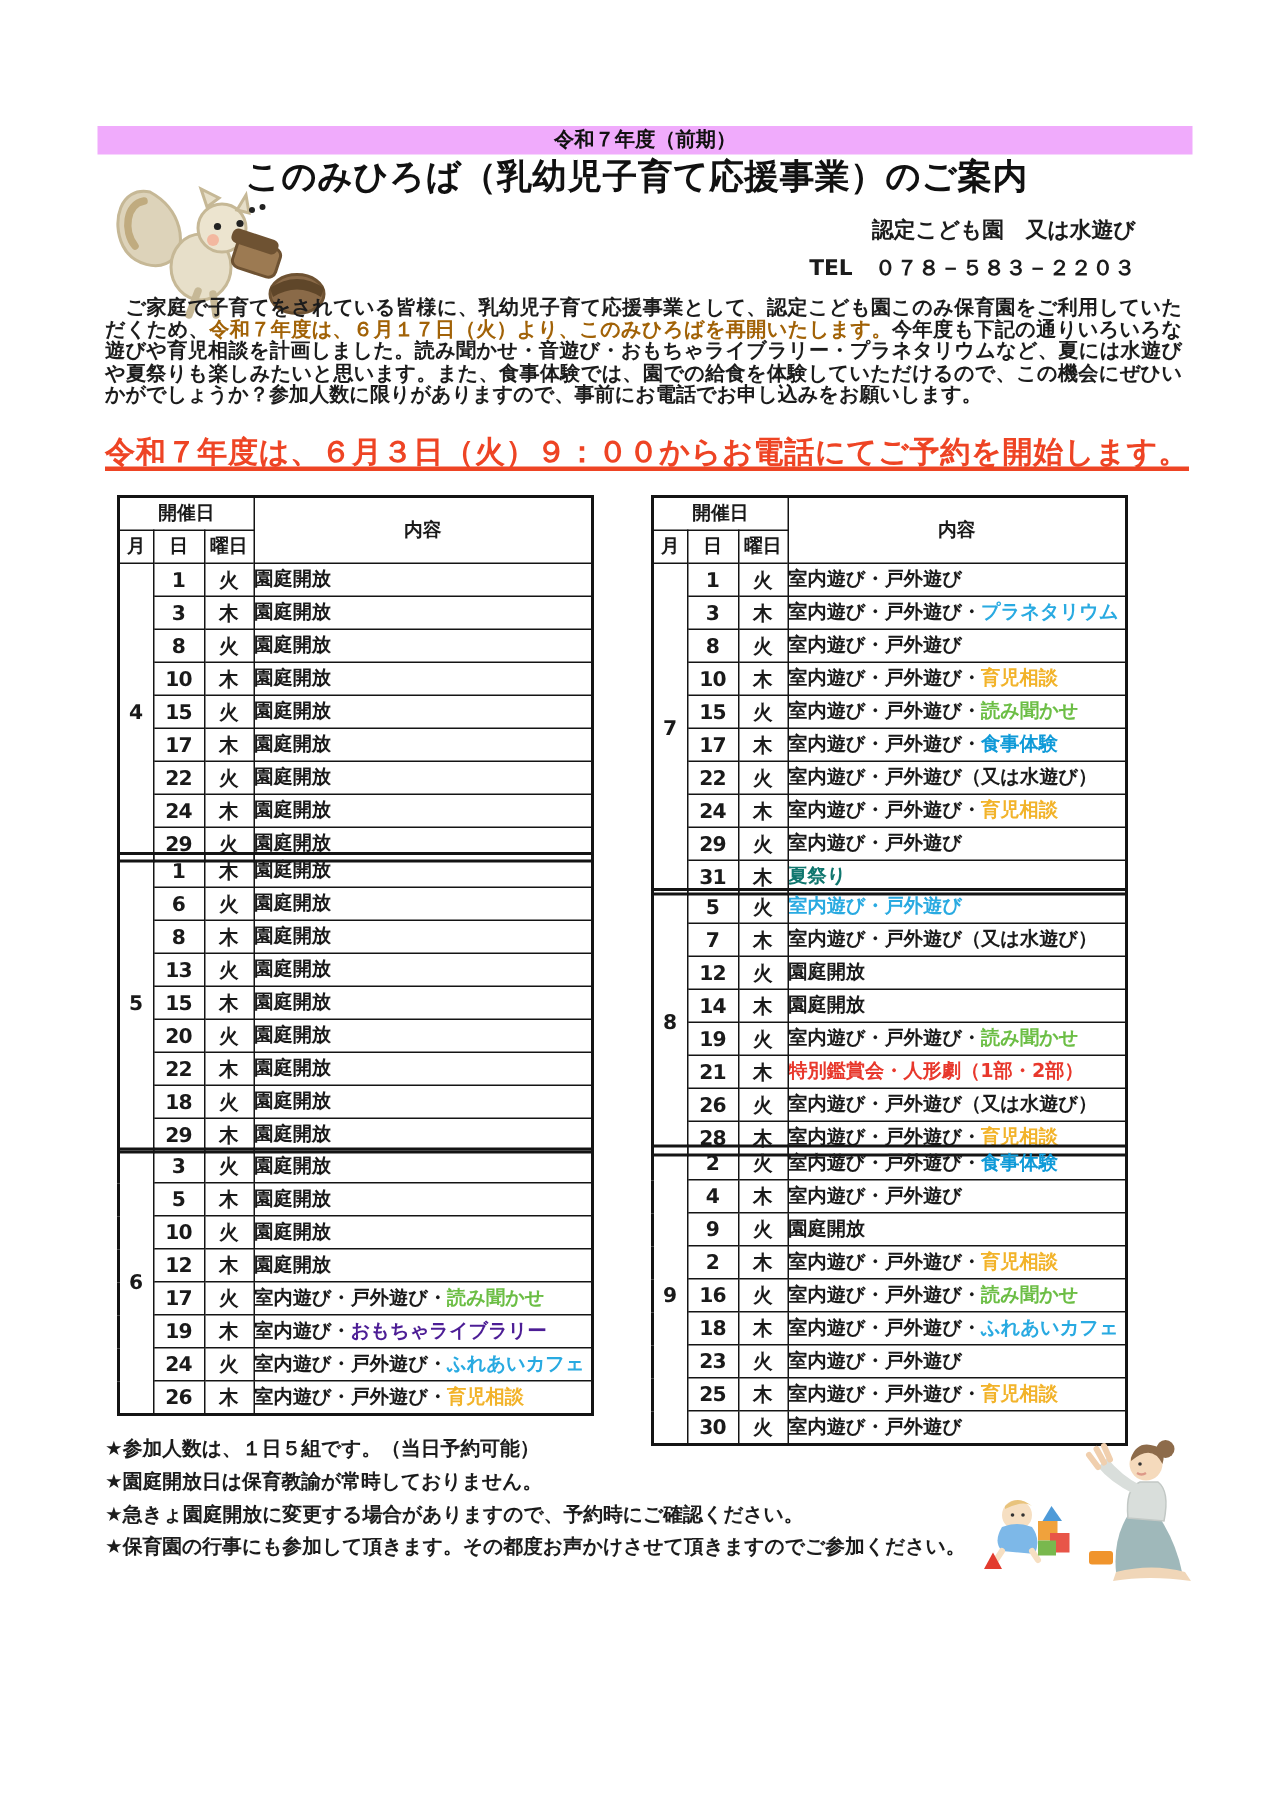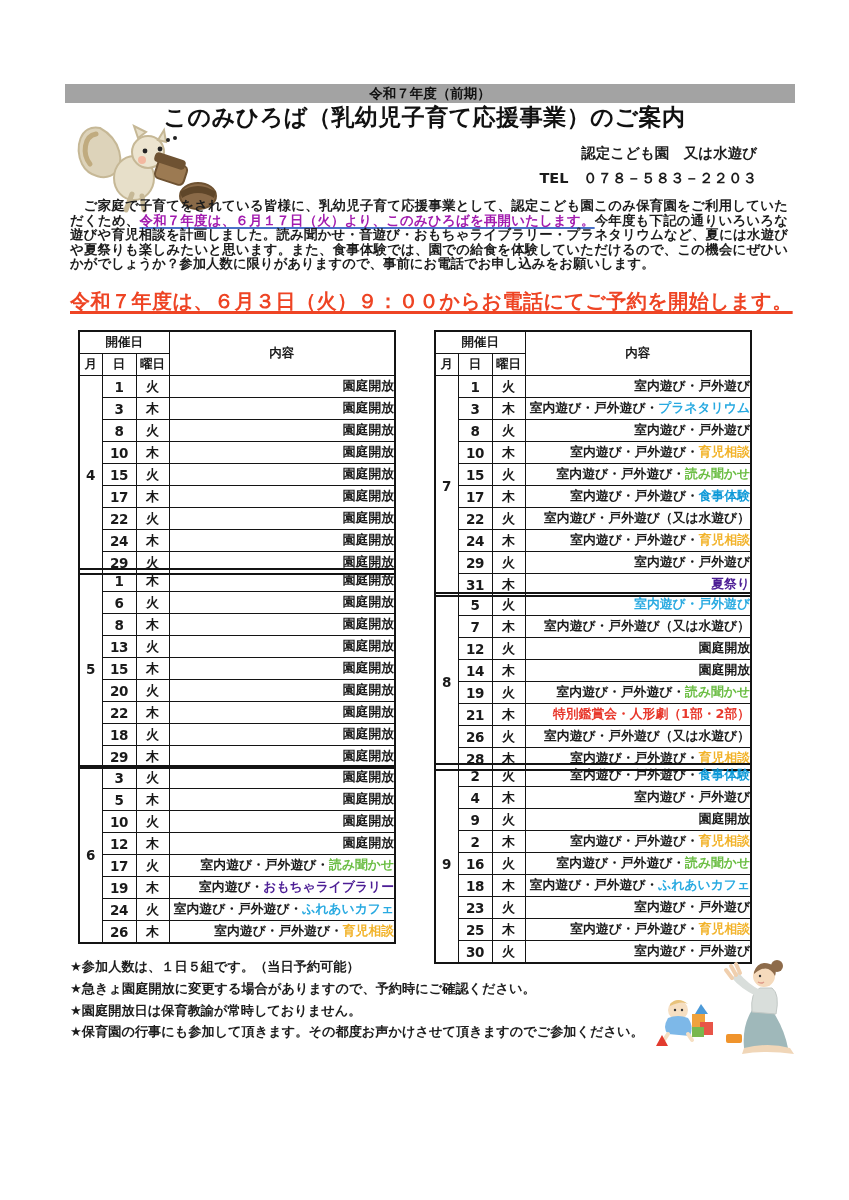"令和７年度（前期）" div.banner { background: #a3a3a3 -> #f0abfc }
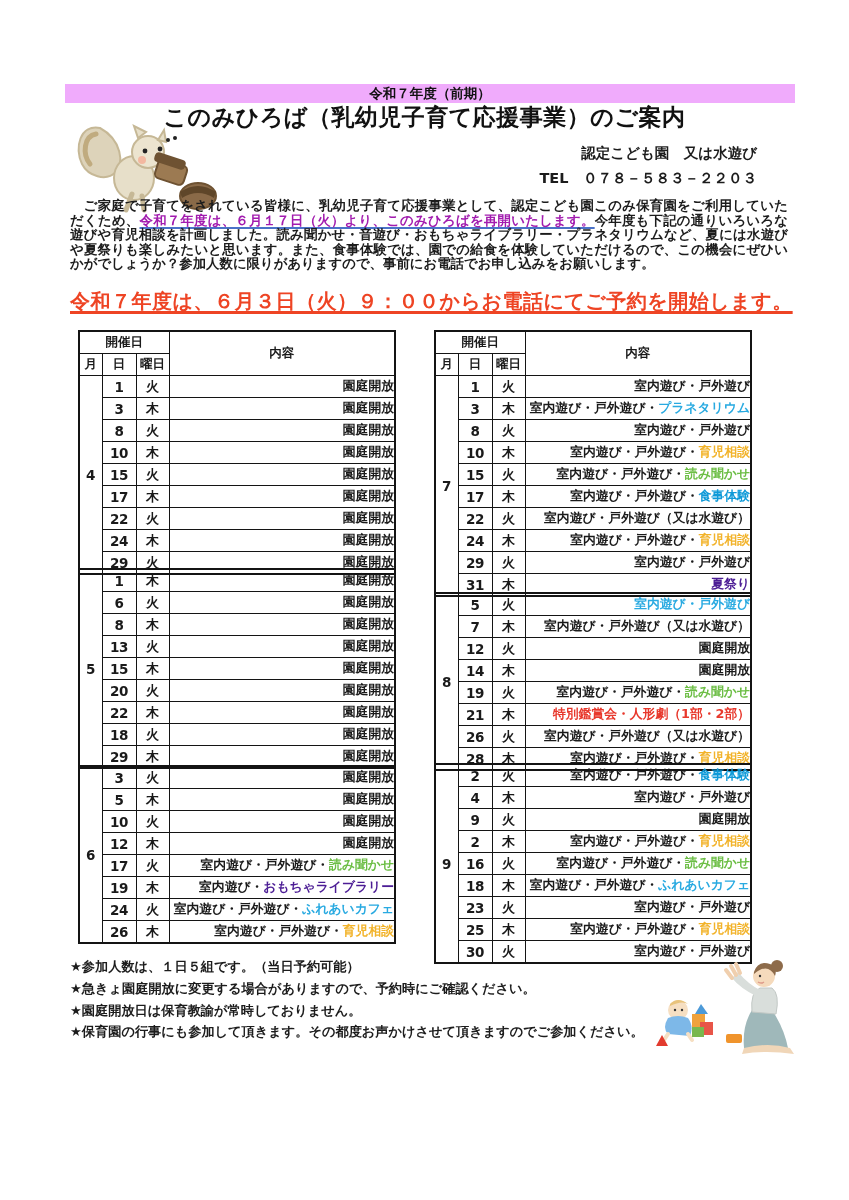"令和７年度は、６月１７日（火）より、このみひろばを再開いたします。" .intro .hl { color: #a21caf -> #a16207; text-decoration: underline -> none }
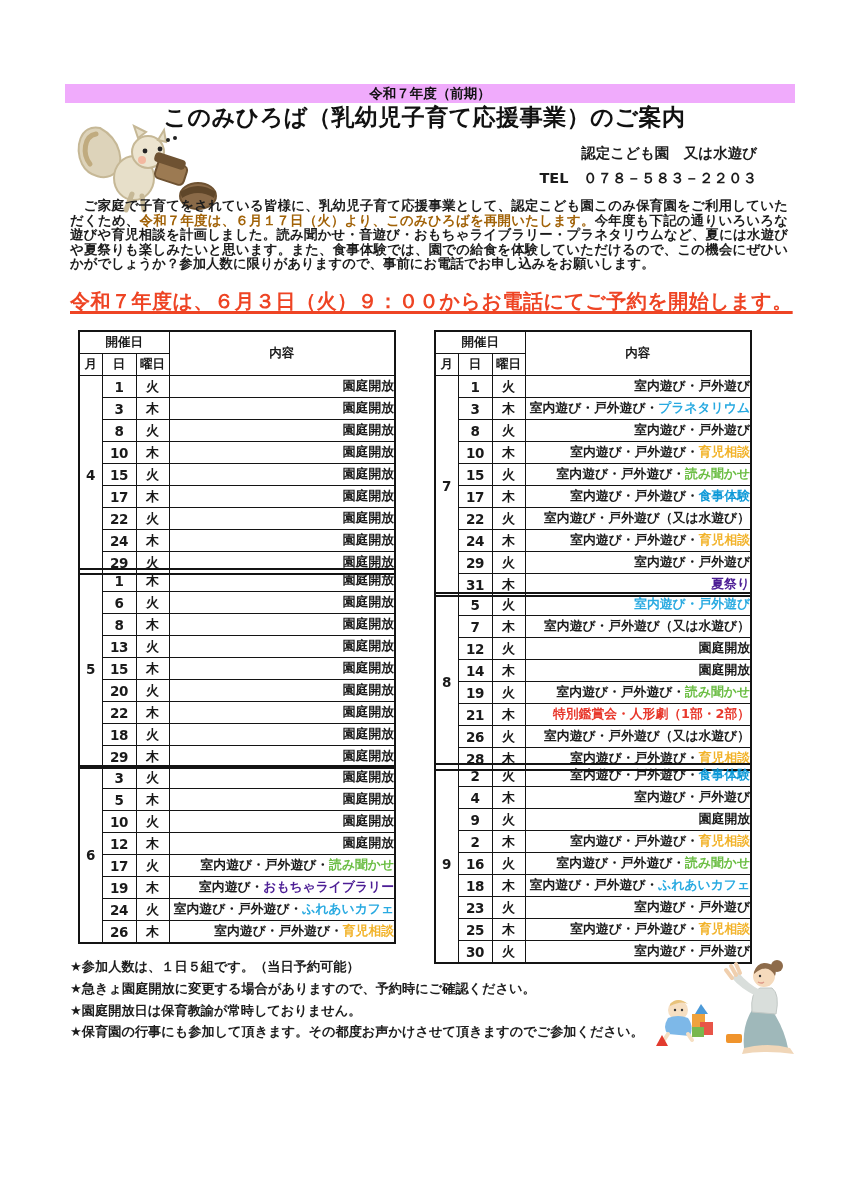"園庭開放" td.ccell { text-align: right -> left }
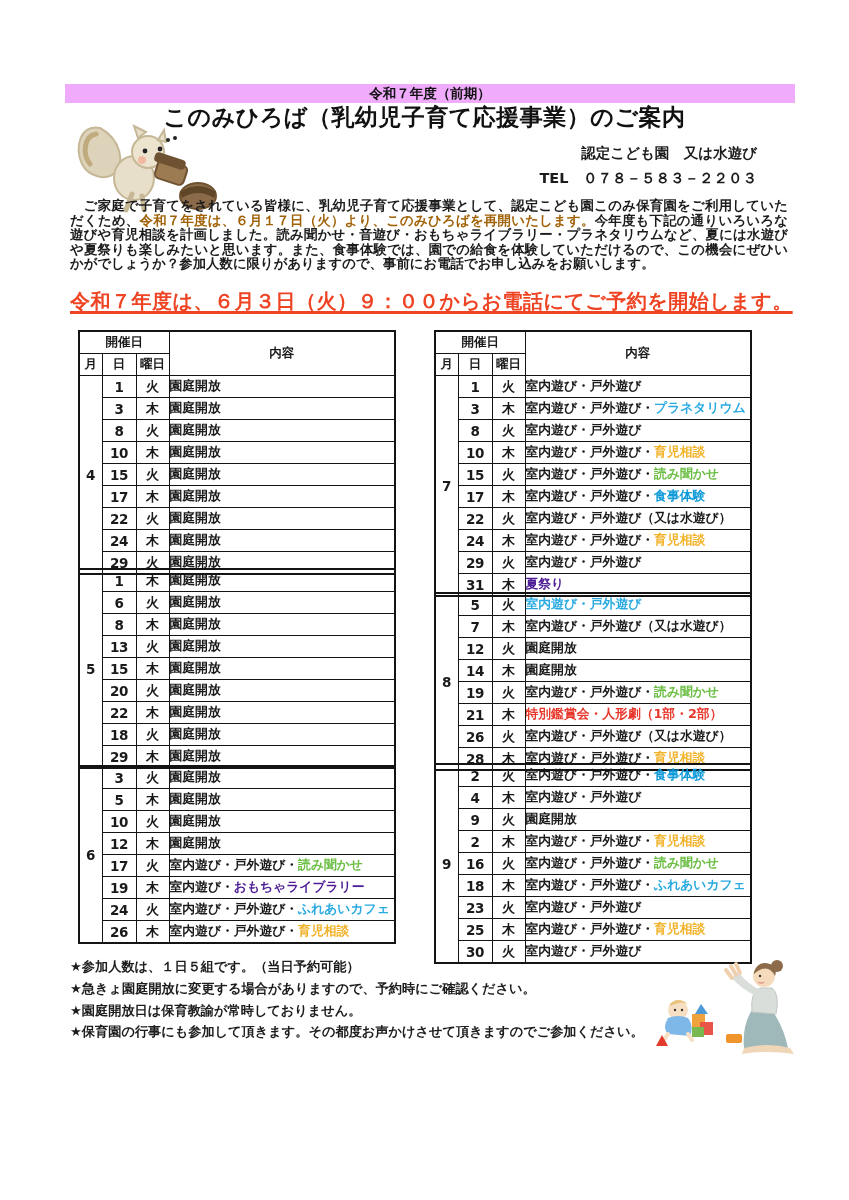"夏祭り" span { color: #4c1d95 -> #0f766e }
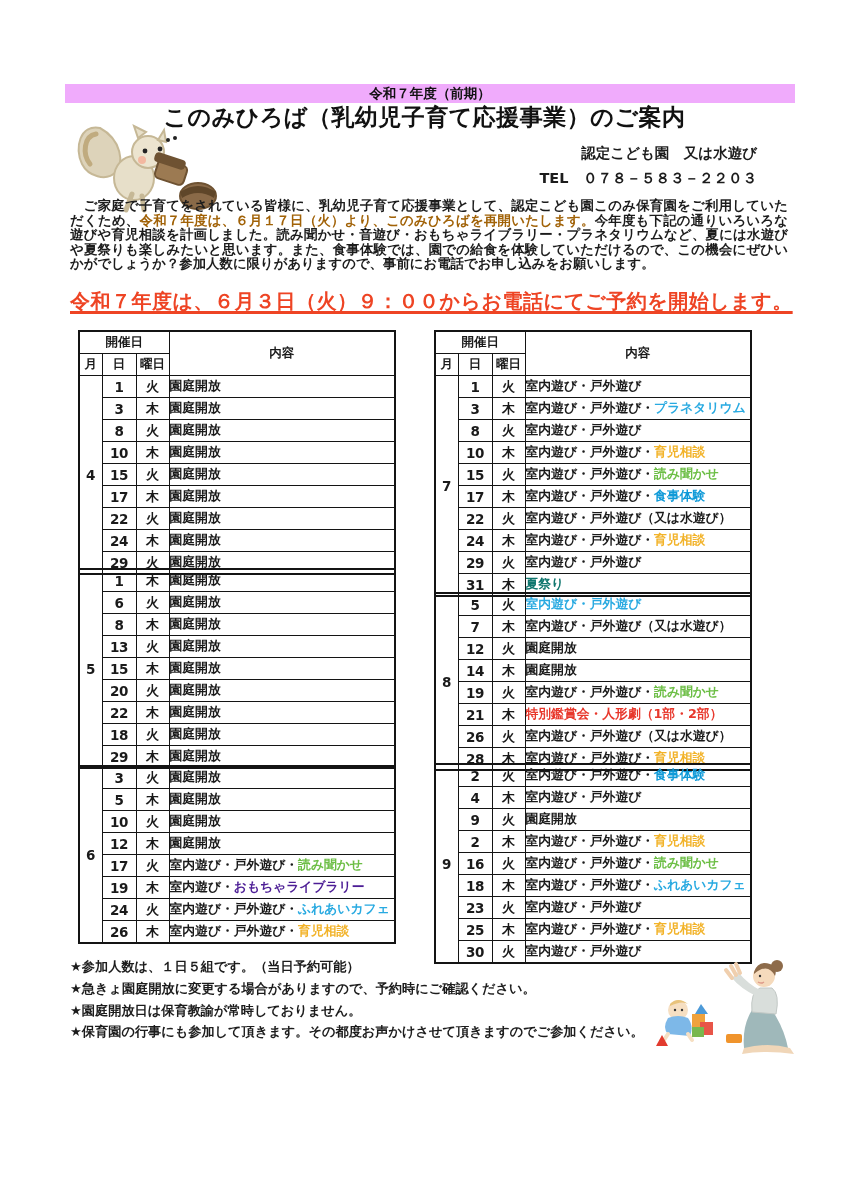"★急きょ園庭開放に変更する場合がありますので、予約時にご確認ください。" div { order: before "★園庭開放日は保育教諭が常時しておりません。" -> after "★園庭開放日は保育教諭が常時しておりません。" }
